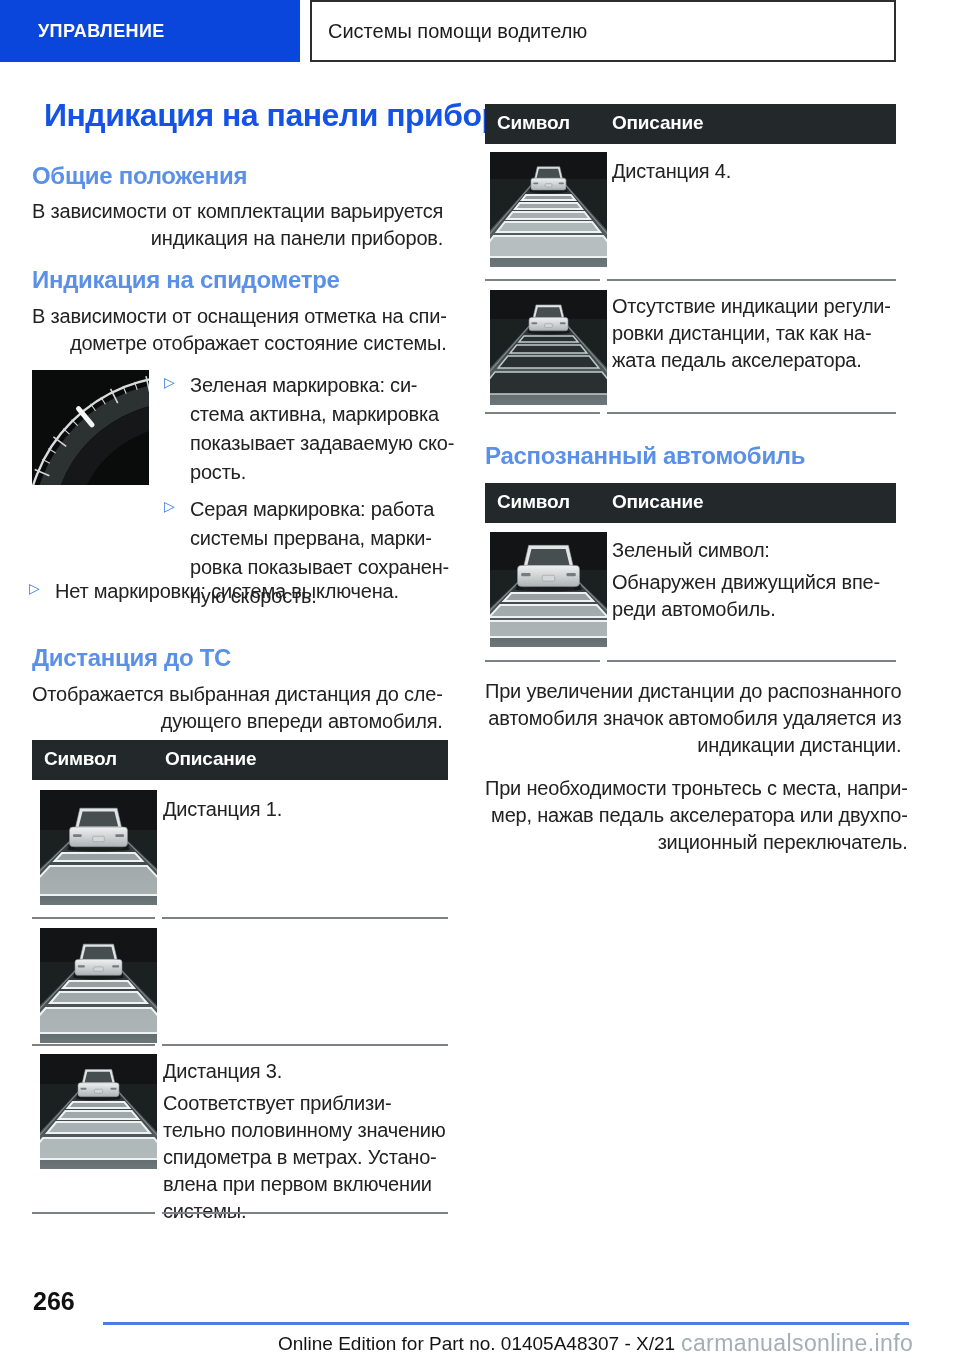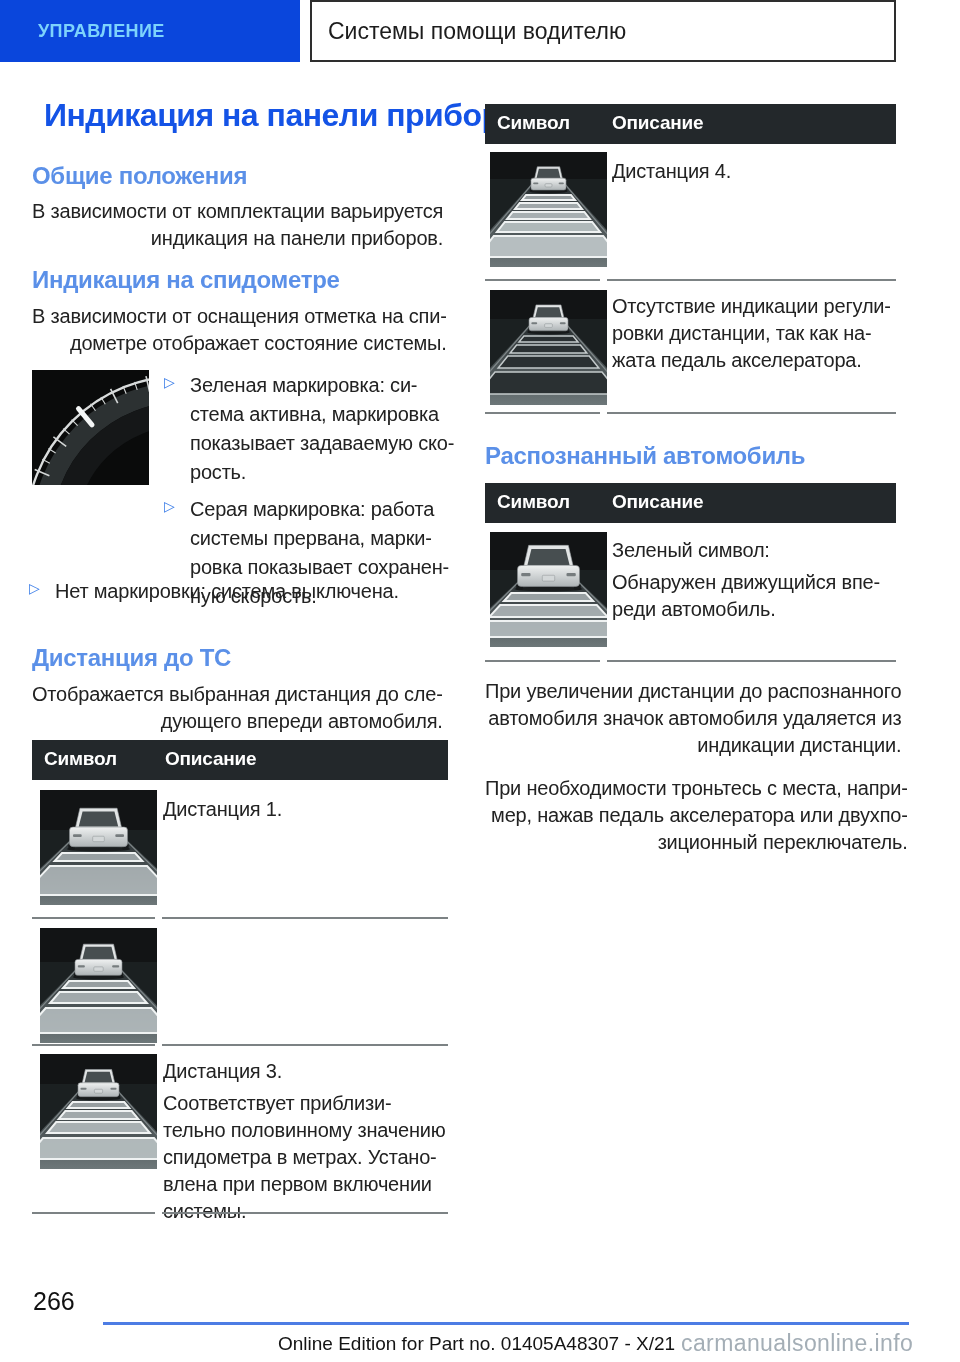"УПРАВЛЕНИЕ" .hdr-blue span { color: #7dd3fc -> #ffffff }
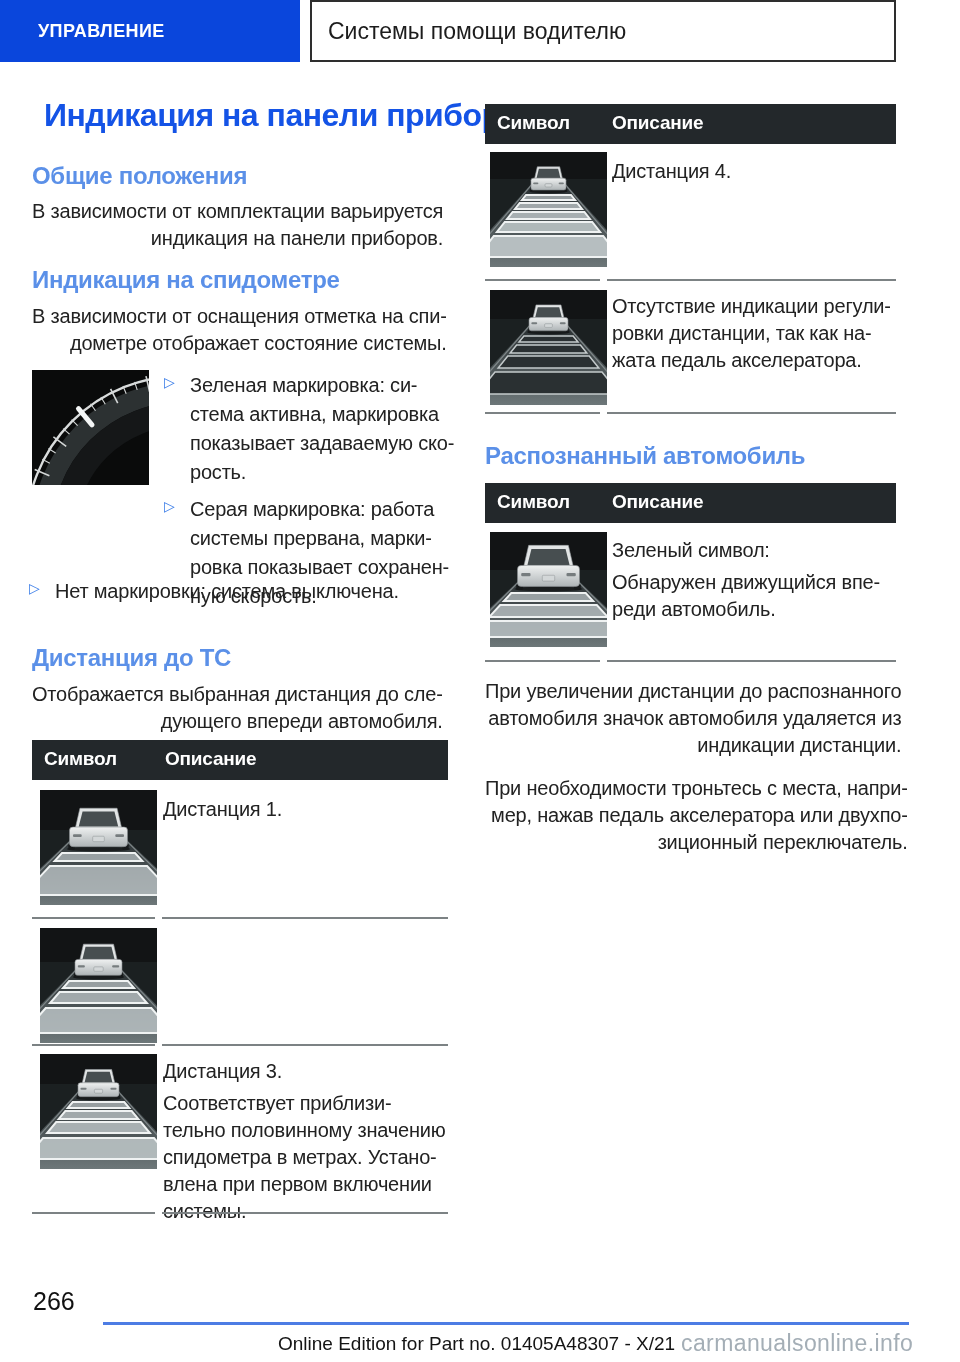"Системы помощи водителю" .hdr-box span { font-size: 23px -> 20px }
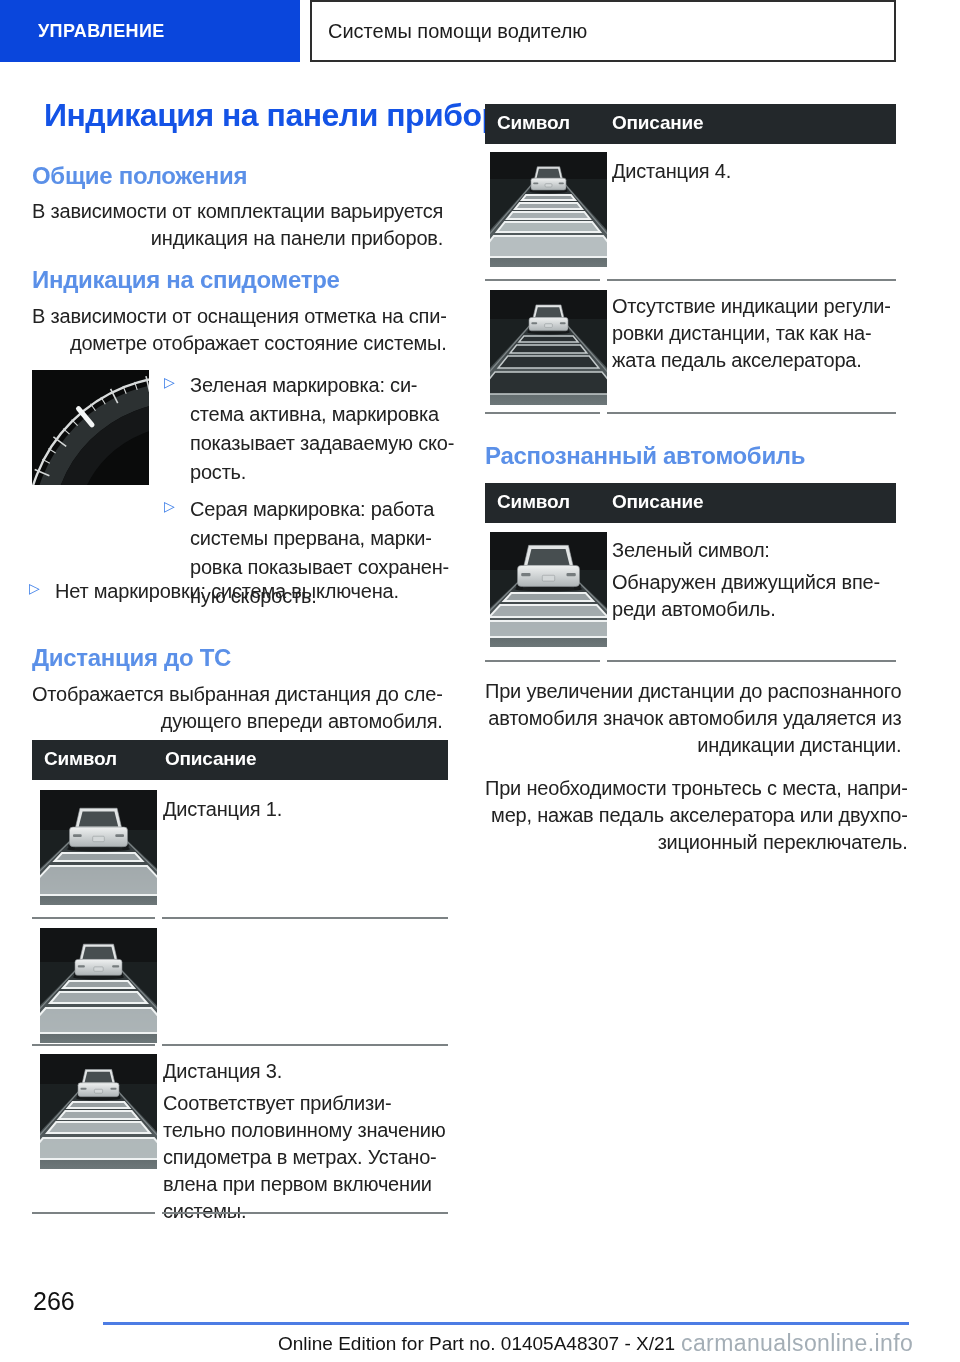"266" .pagenum { font-weight: normal -> bold }
